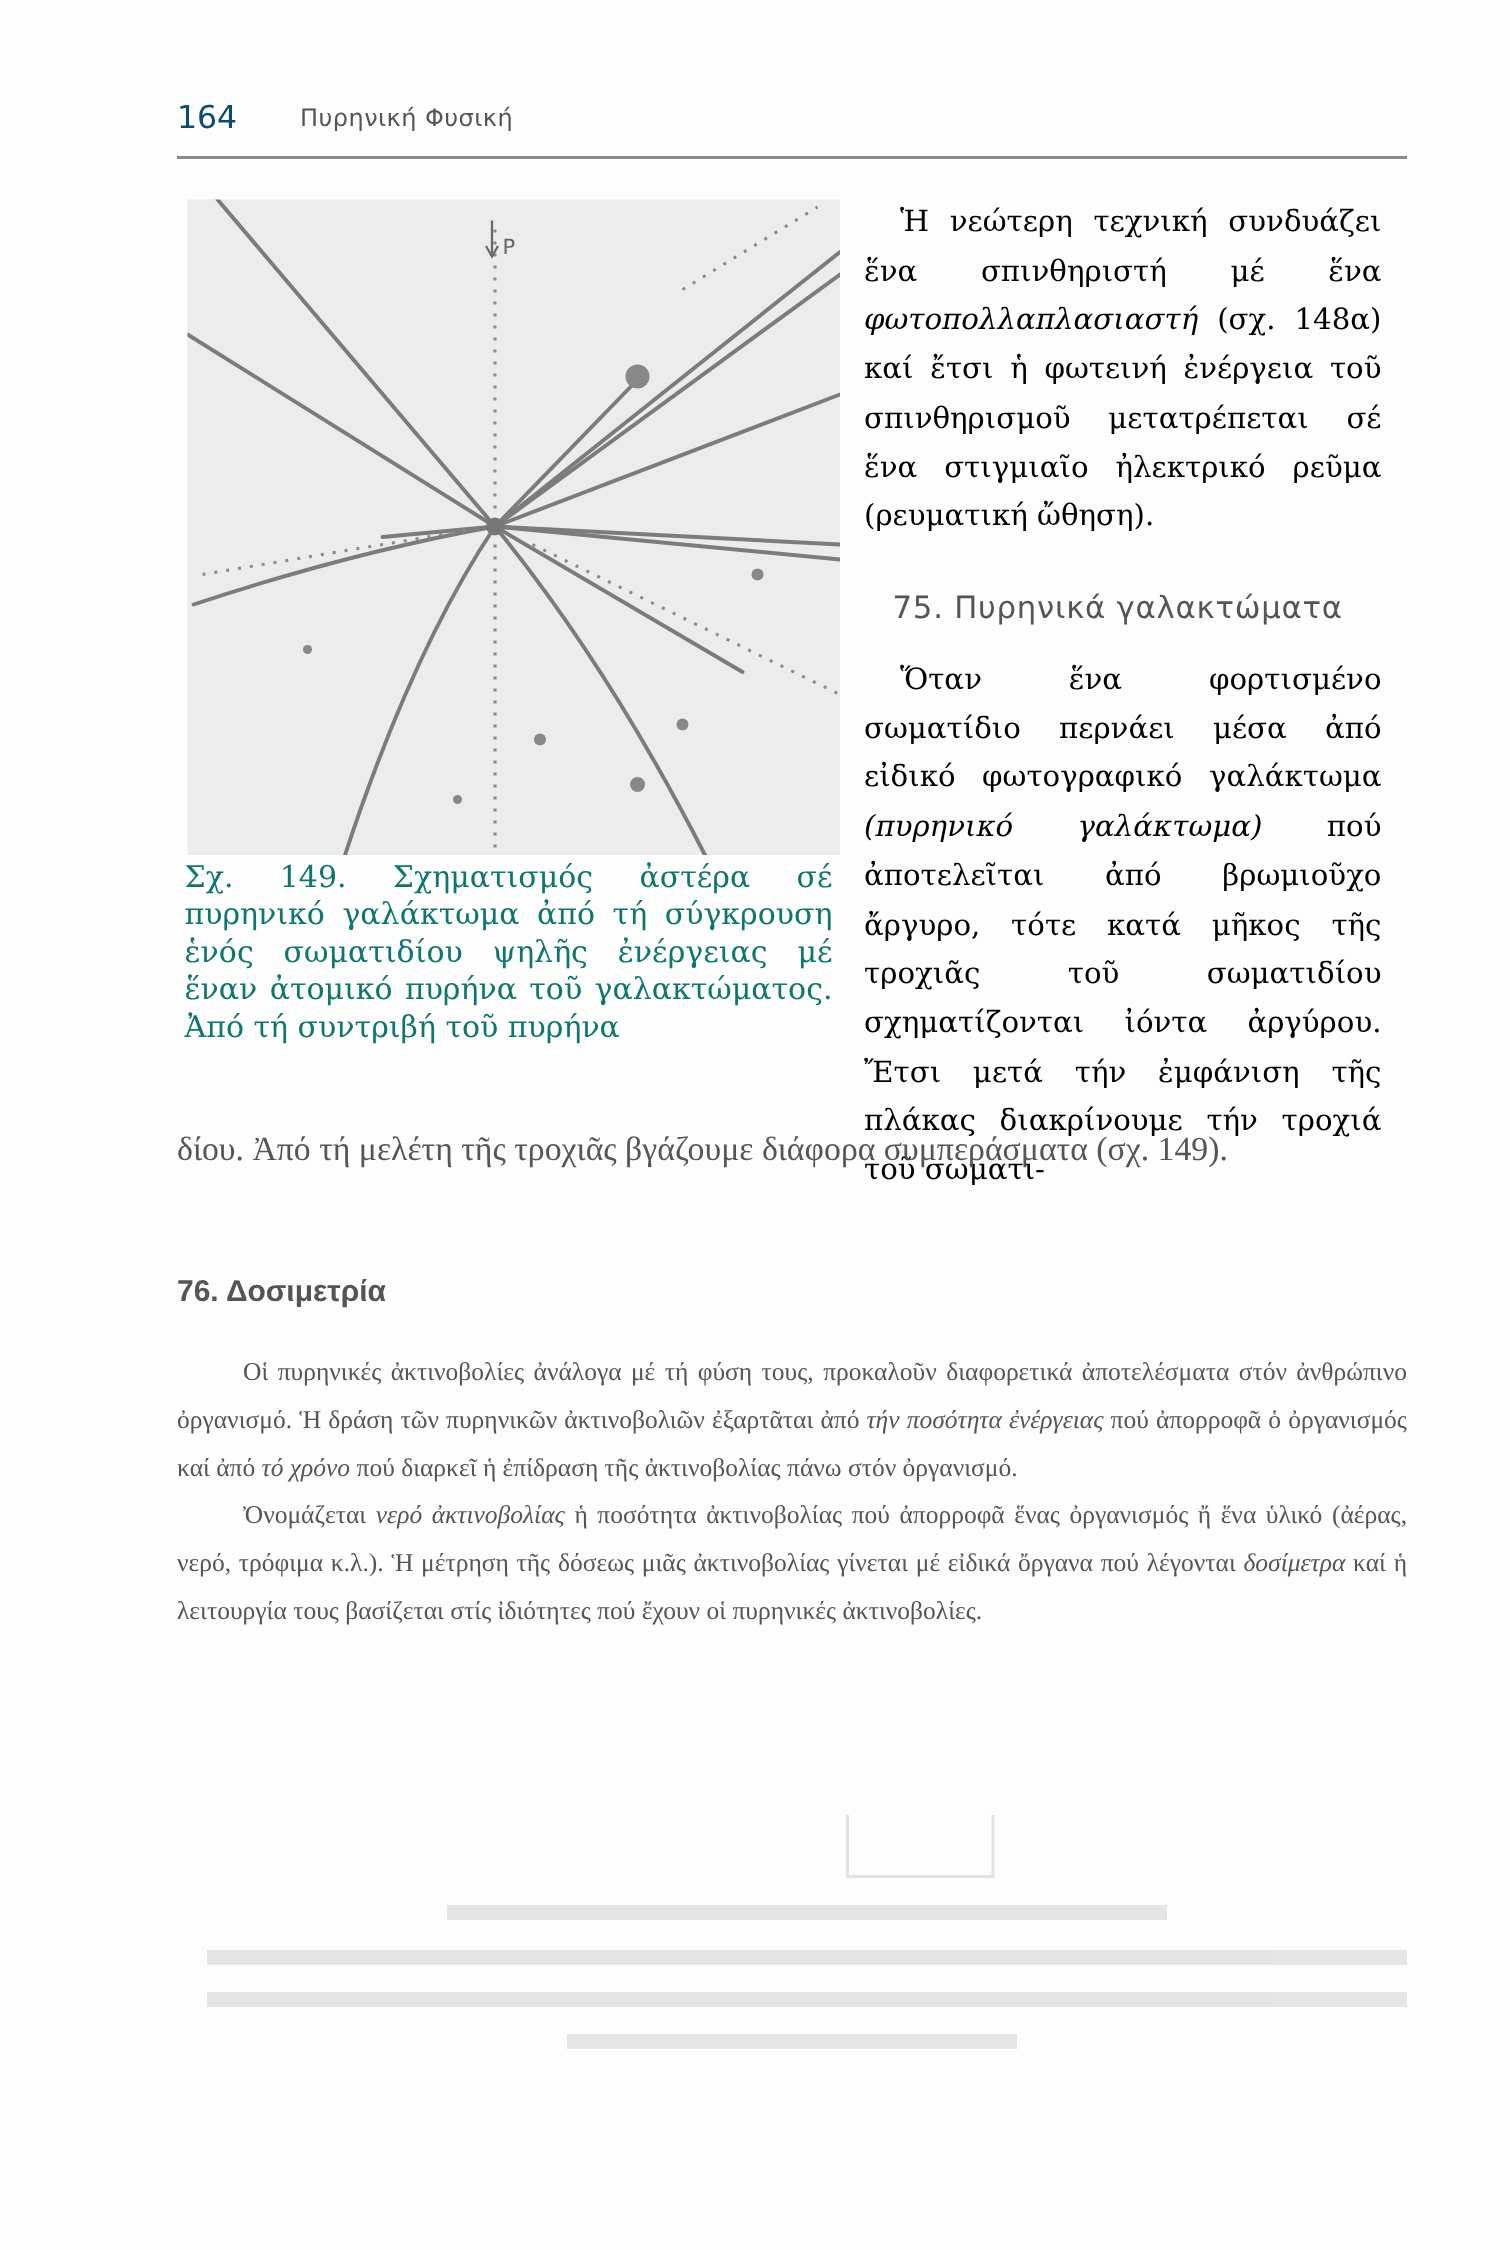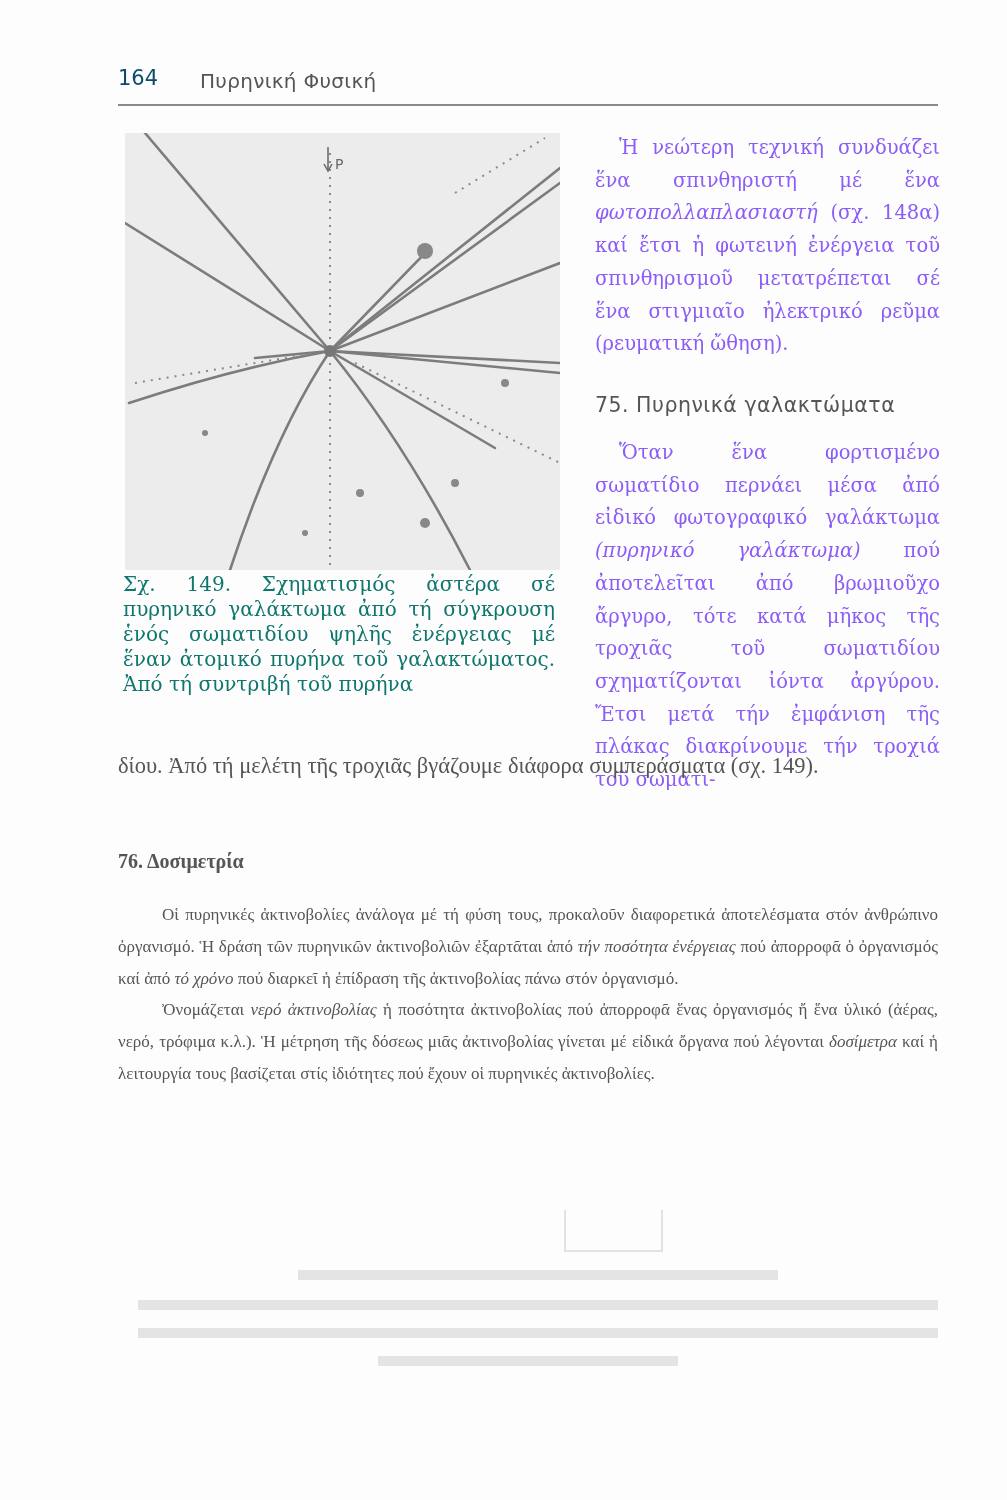"Πυρηνική Φυσική" .running-title { font-size: 20px -> 16px }
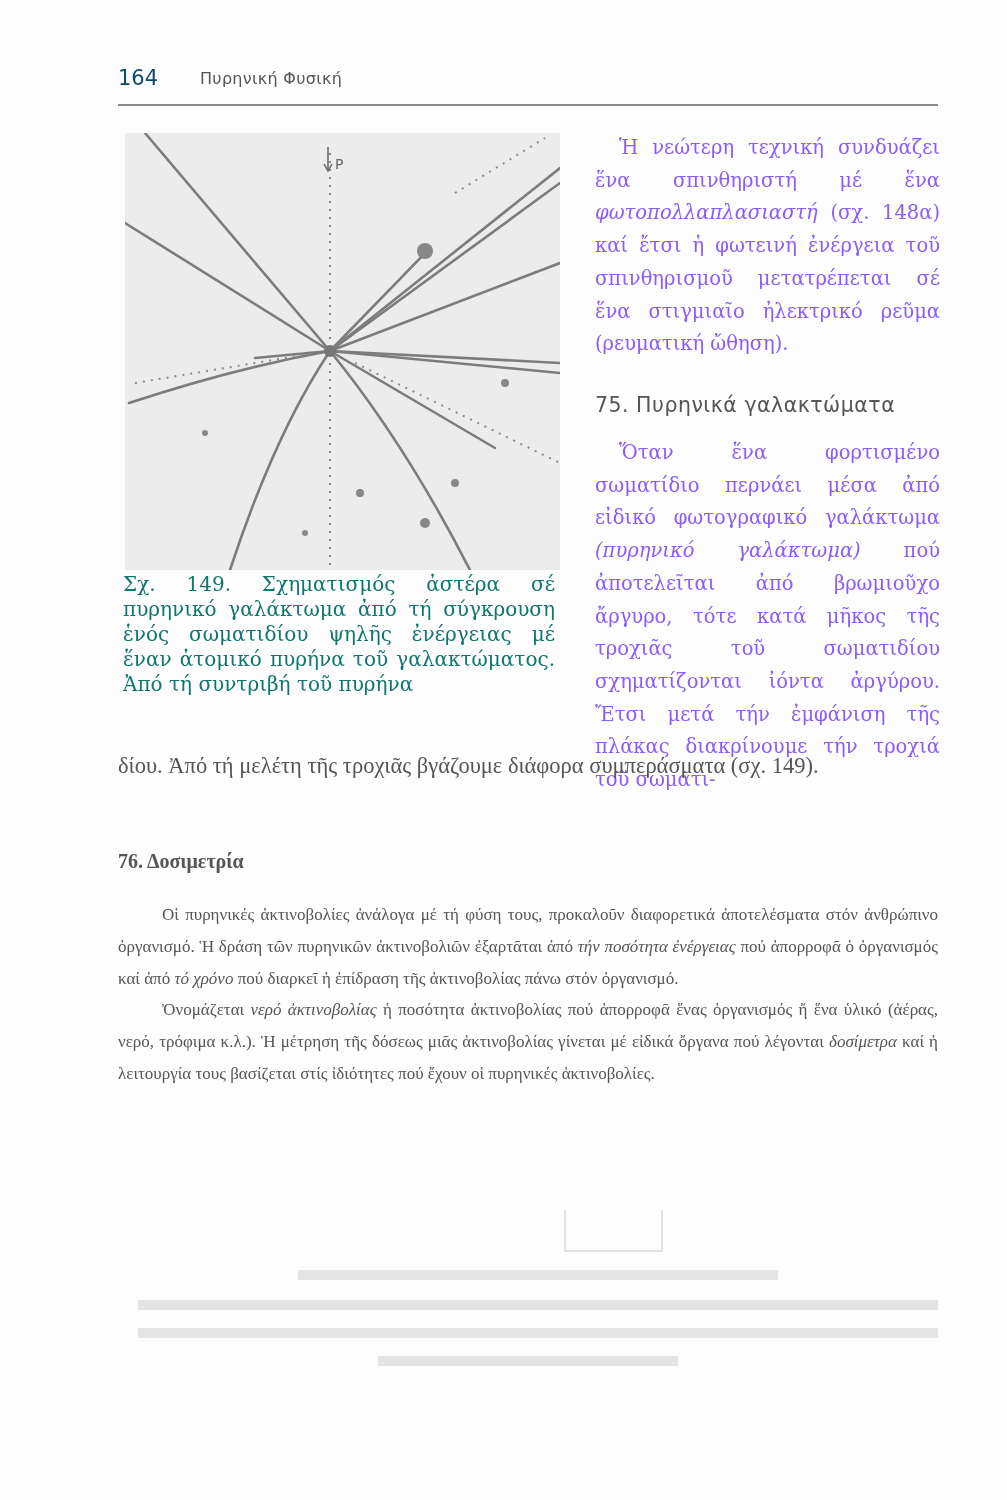"Ἡ νεώτερη τεχνική συνδυάζει ἕνα" .col-right { color: #8b5cf6 -> #000000; left: 595px -> 576px }
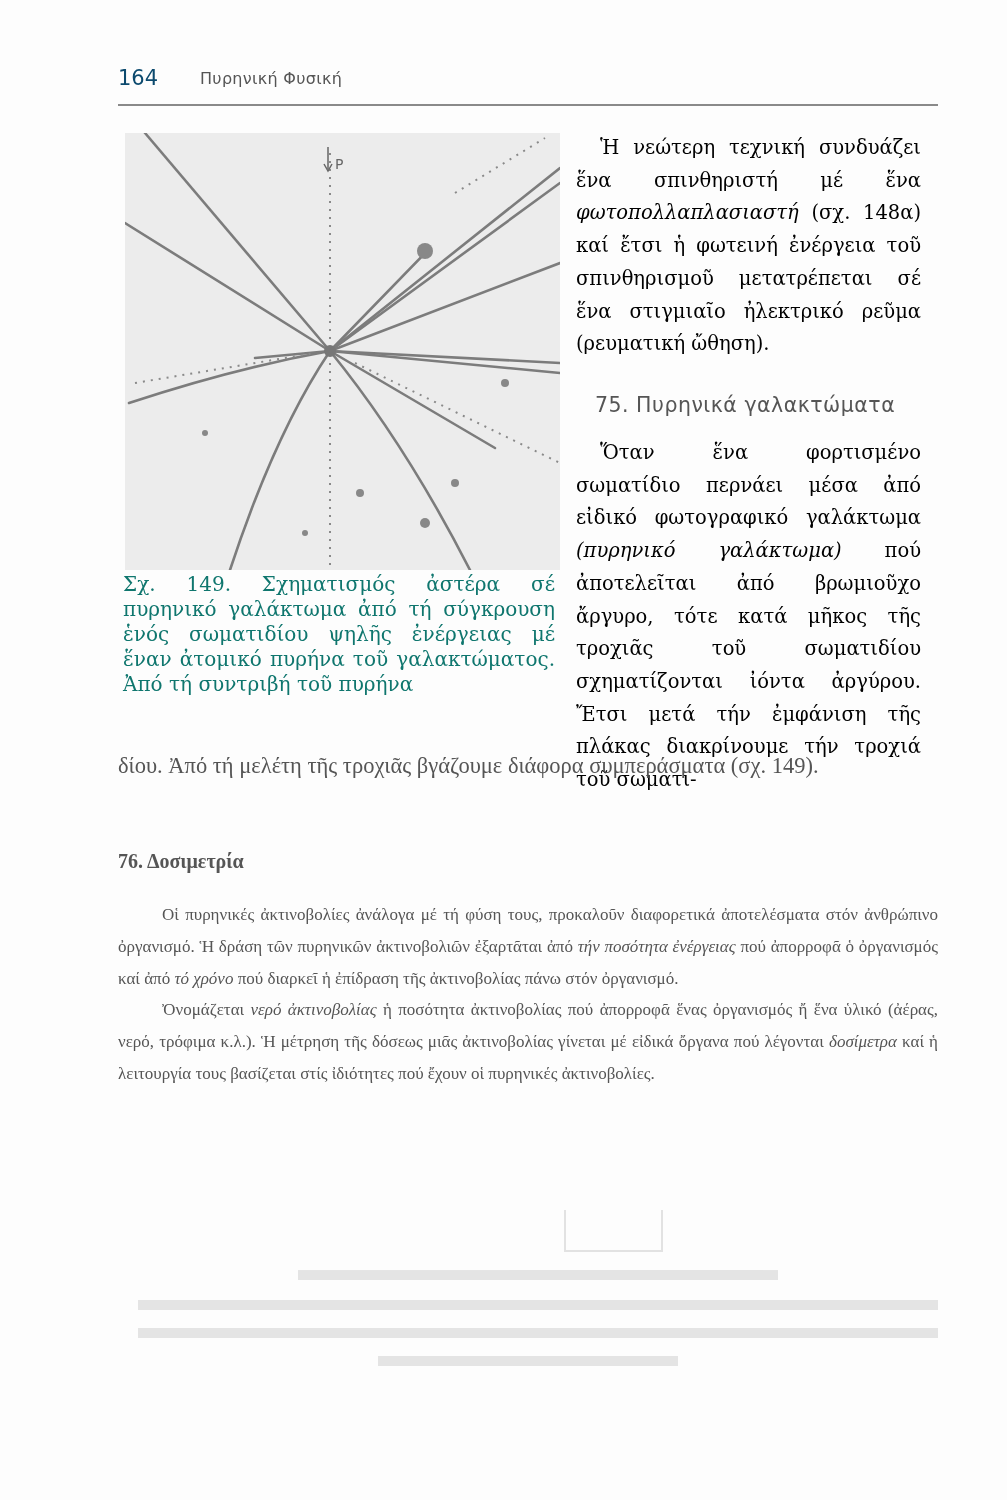"76. Δοσιμετρία" .h76 { font-family: Liberation Serif, serif -> Liberation Sans, sans-serif }
